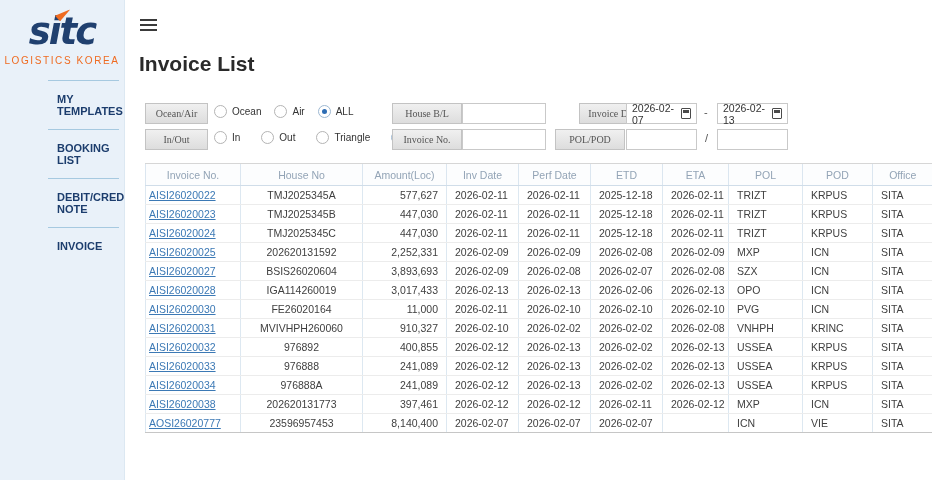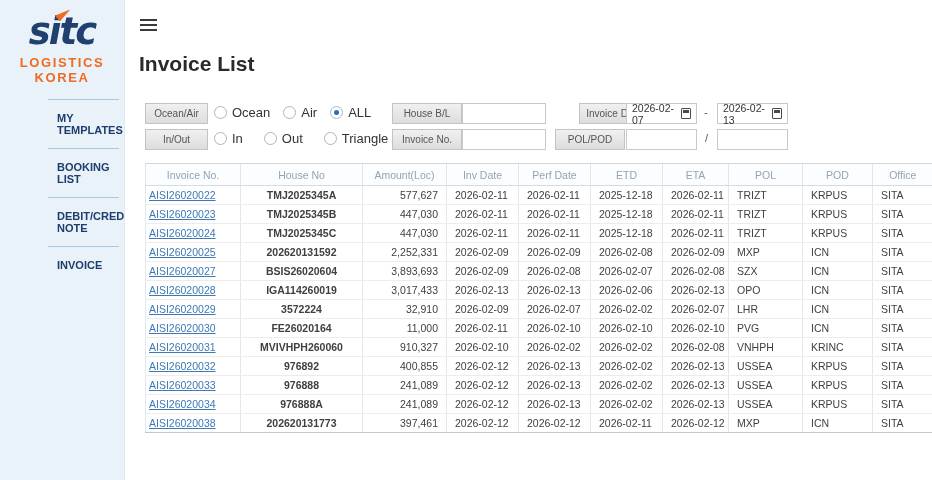"LOGISTICS KOREA" .logo-sub { font-size: 13px -> 10px; font-weight: 700 -> 400 }
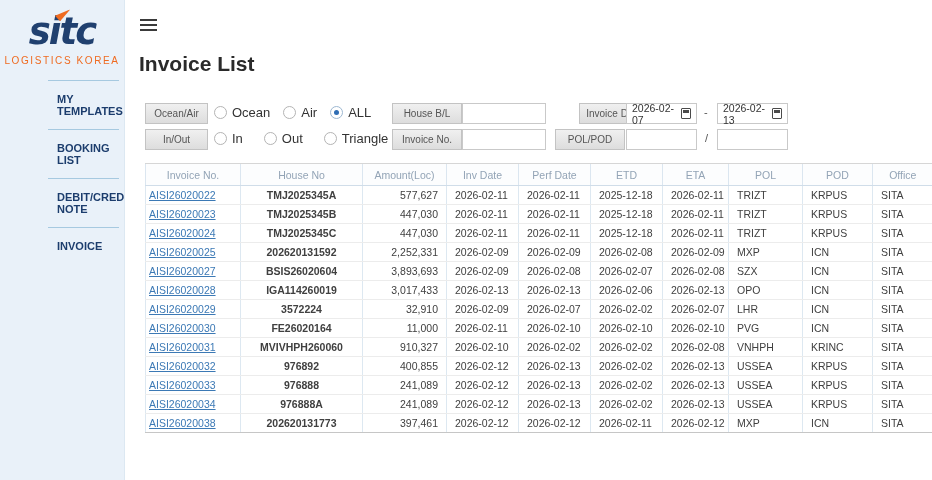"Ocean/Air" .flabel { font-family: none -> Liberation Serif, serif }
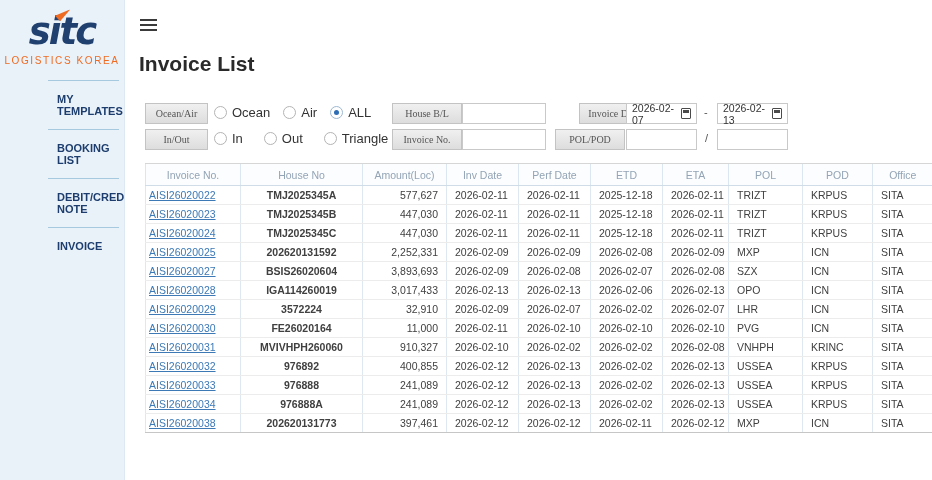"Ocean" .radio-label { font-size: 13px -> 10px }
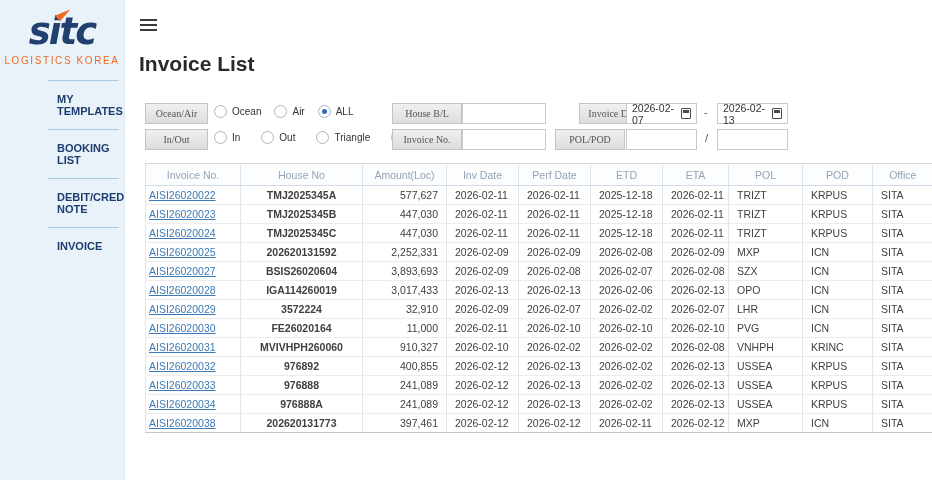"TMJ2025345A" td.c-center { font-weight: bold -> none }
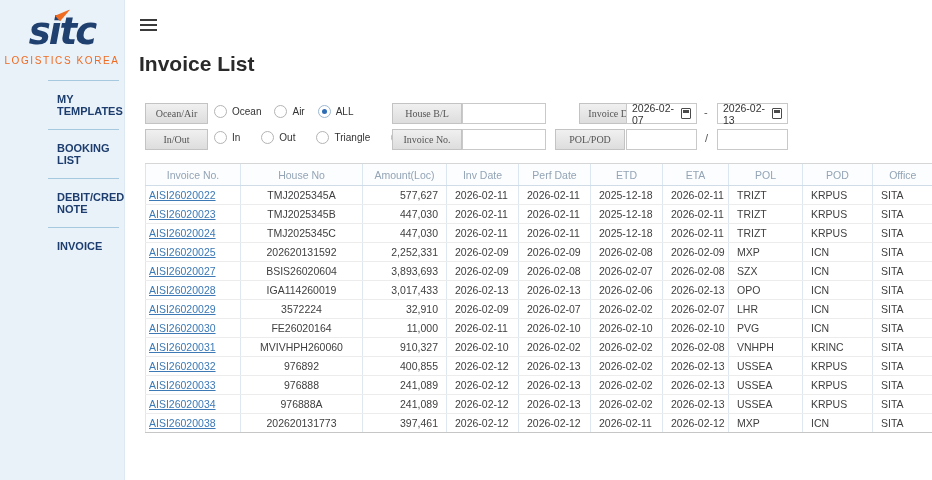"AISI26020029" tr { html: <tr> <td><a>AISI26020029</a></td> <td>3572224</td> <td>32,910</td> <td>2026-02-09</td> <td>2026-02-07</td> <td>2026-02-02</td> <td>2026-02-07</td> <td>LHR</td> <td>ICN</td> <td>SITA</td> </tr> -> none }
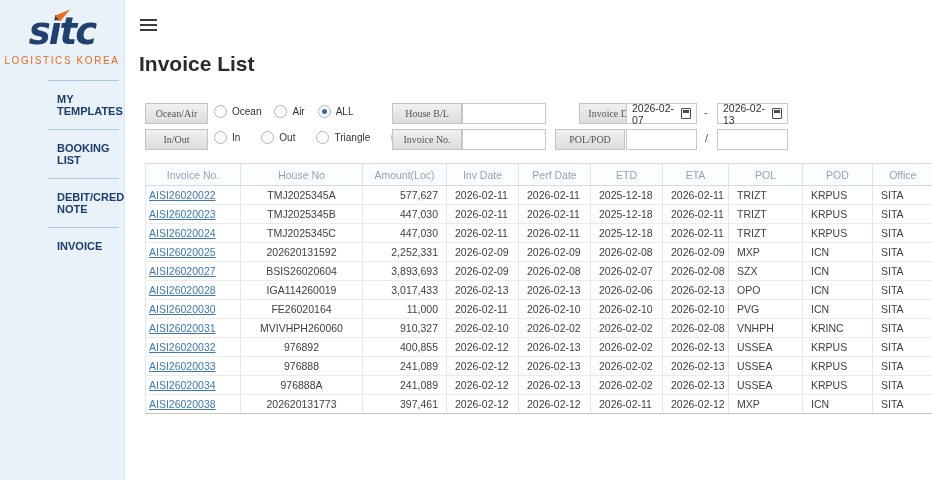"AOSI26020777" tr { html: none -> <tr> <td><a>AOSI26020777</a></td> <td>23596957453</td> <td>8,140,400</td> <td>2026-02-07</td> <td>2026-02-07</td> <td>2026-02-07</td> <td></td> <td>ICN</td> <td>VIE</td> <td>SITA</td> </tr> }
